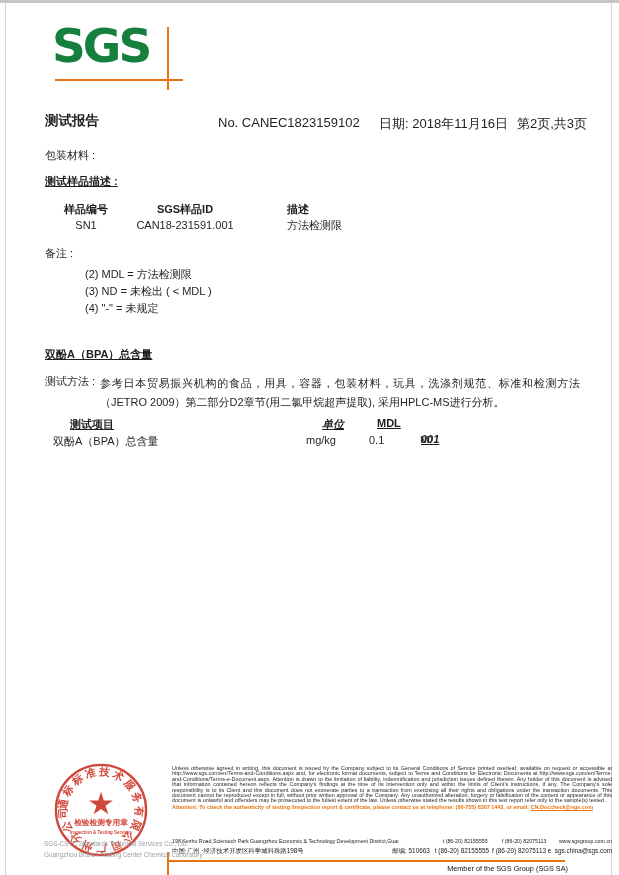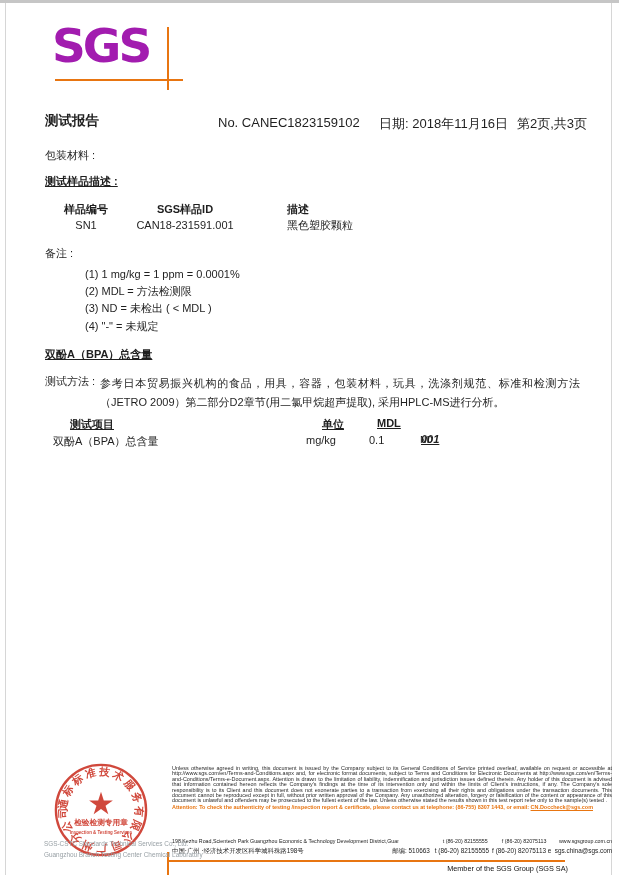"SGS" .logo-text { color: #a21caf -> #15803d }
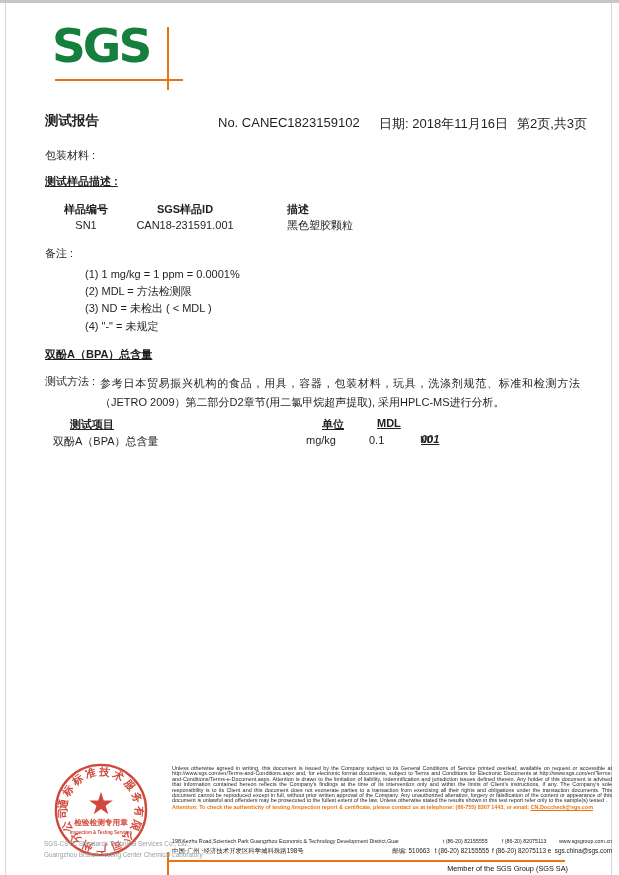"黑色塑胶颗粒" span.st-c3 { text: 黑色塑胶颗粒 -> 方法检测限 }
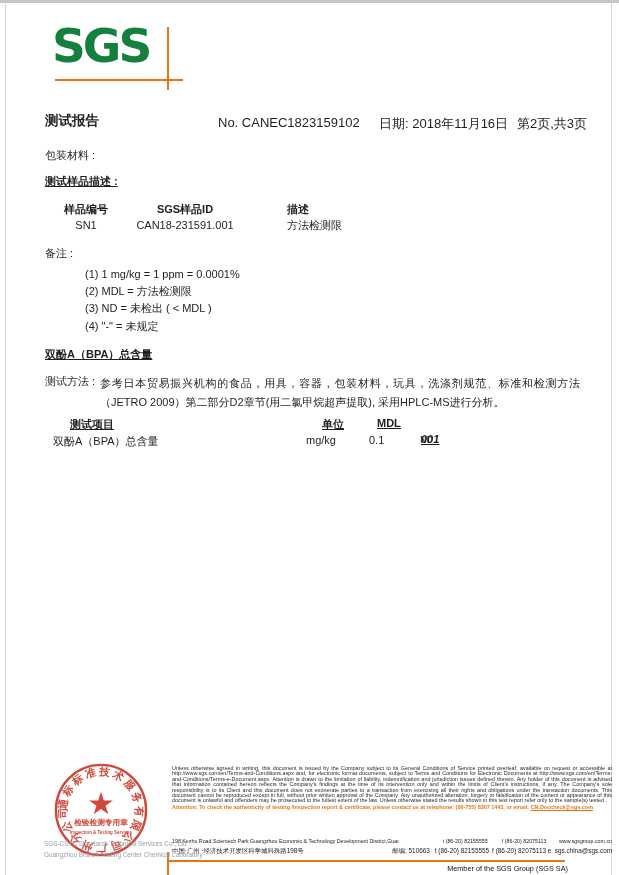"(1) 1 mg/kg = 1" div { html: <div>(1) 1 mg/kg = 1 ppm = 0.0001%</div> -> none }
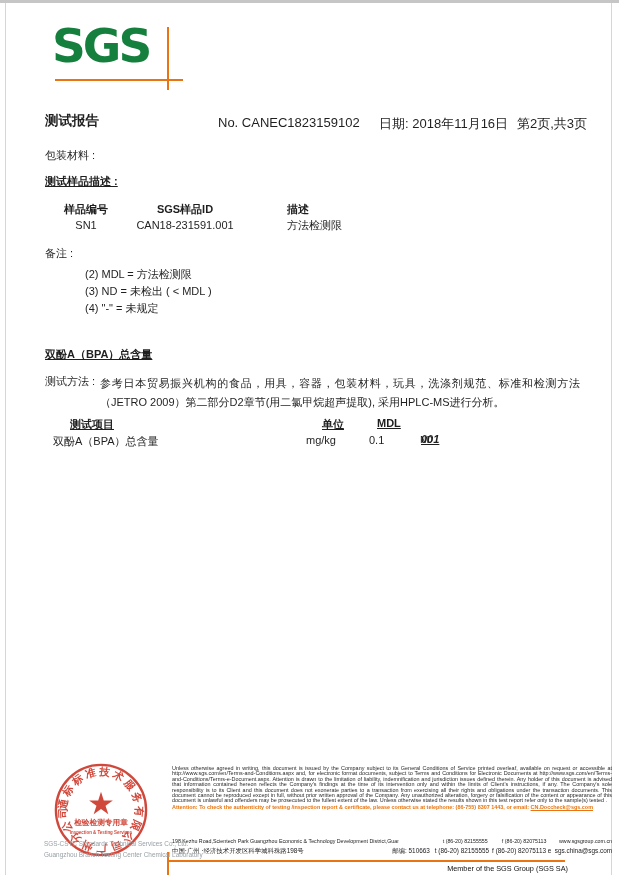"单位" span.rt-cell { font-style: none -> italic }
